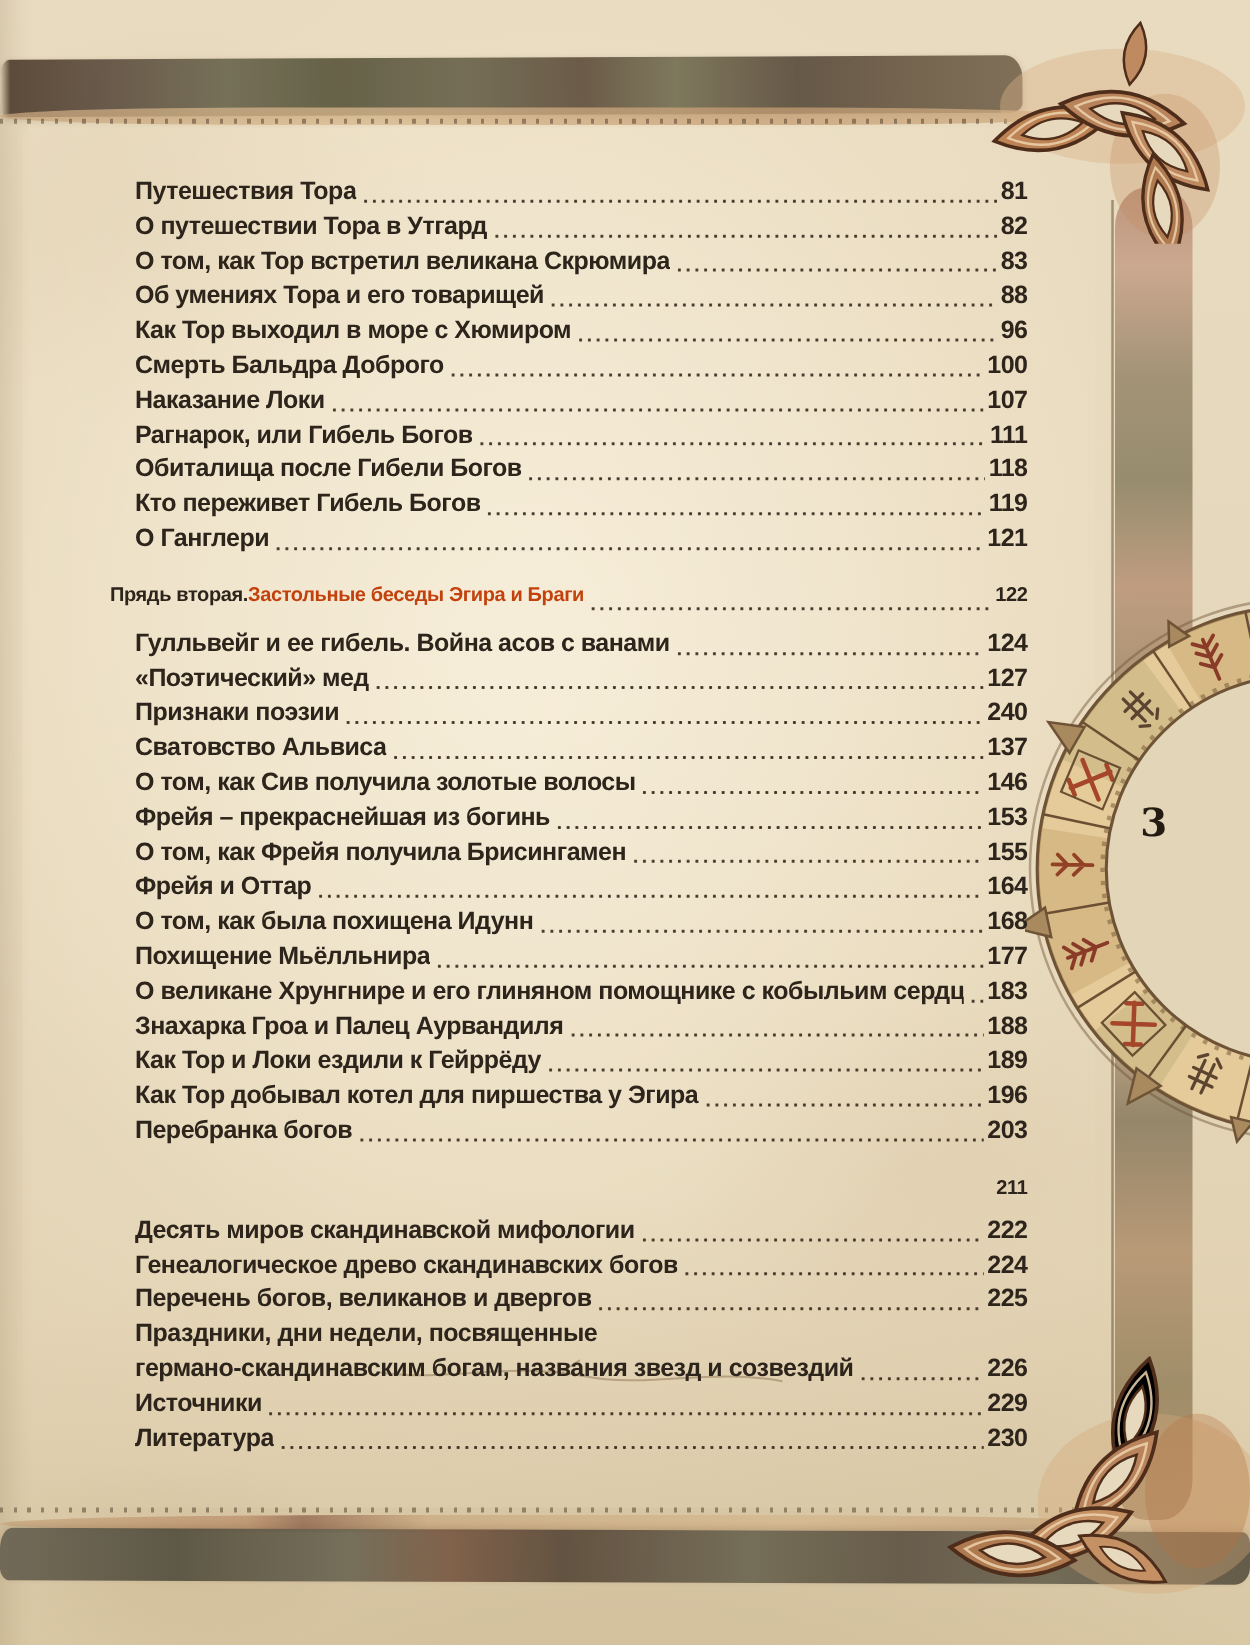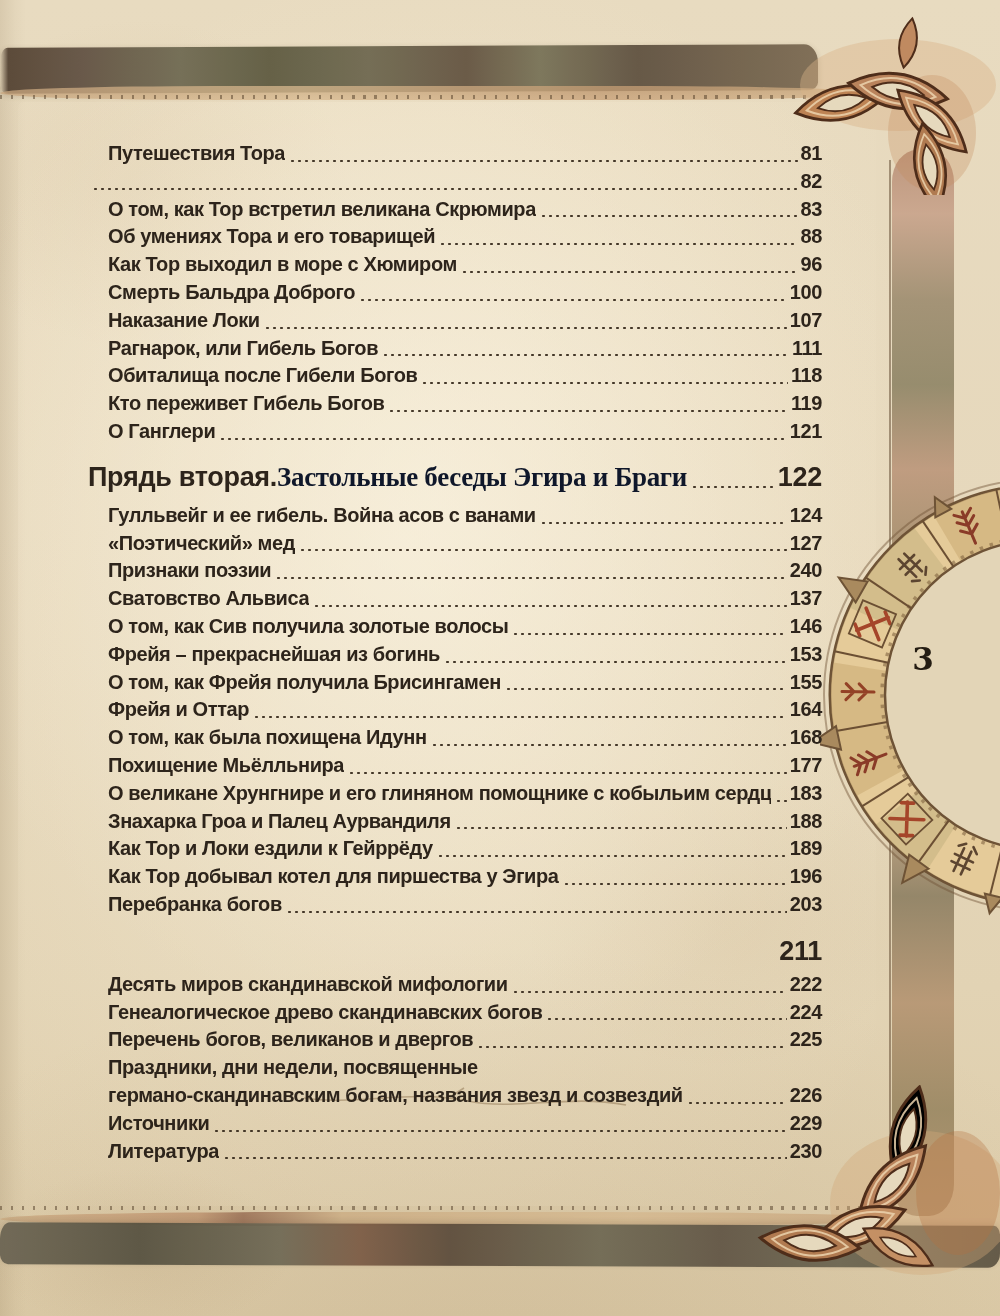"О путешествии Тора в Утгард" span.t { html: none -> <span>О путешествии Тора в Утгард</span> }
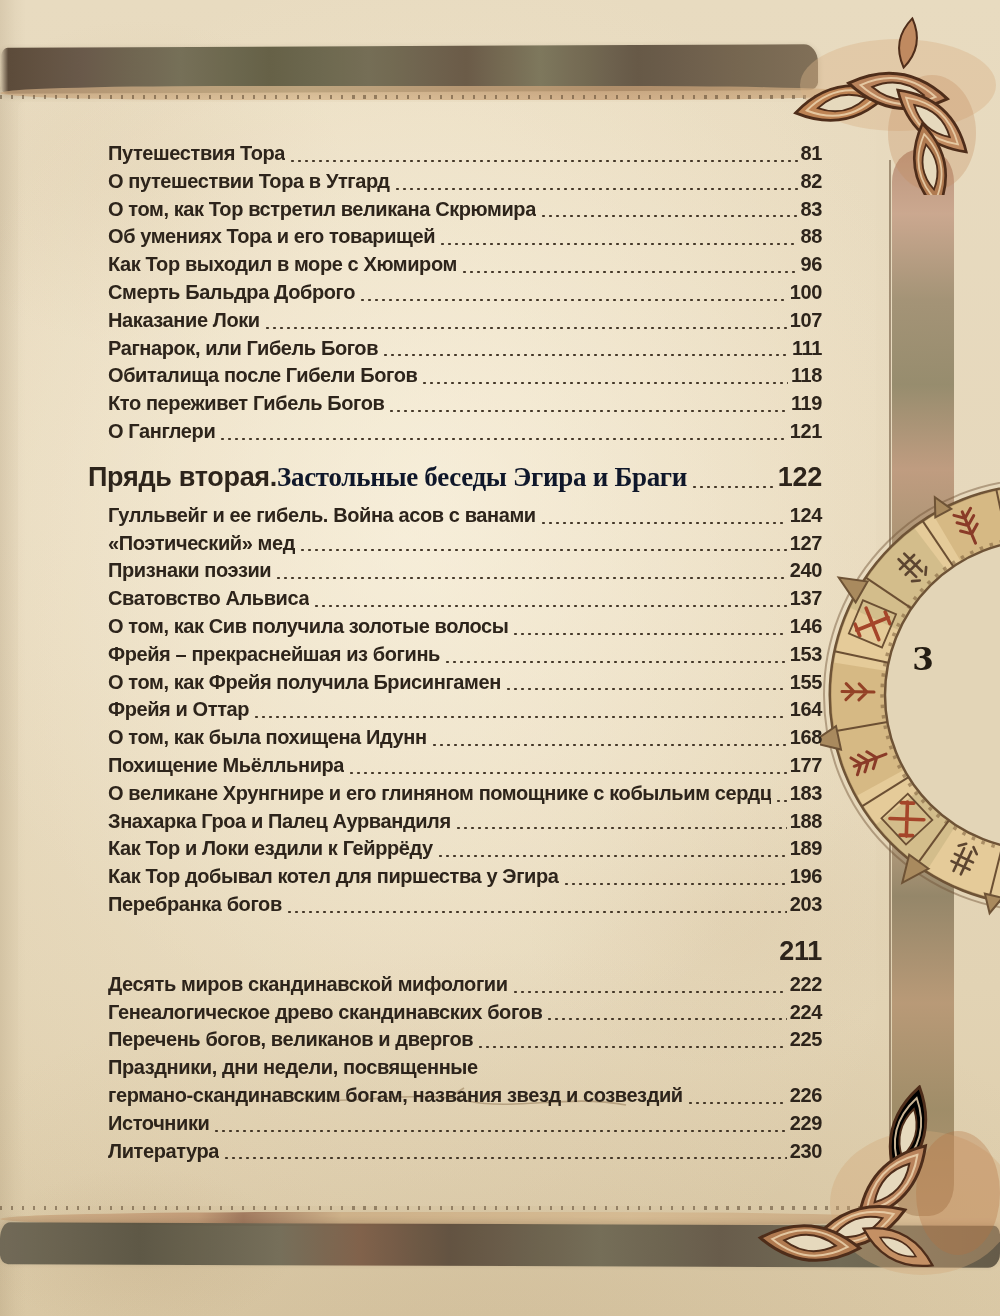"Прядь вторая." .row.heading .t,.row.heading .num { font-size: 27px -> 16px }
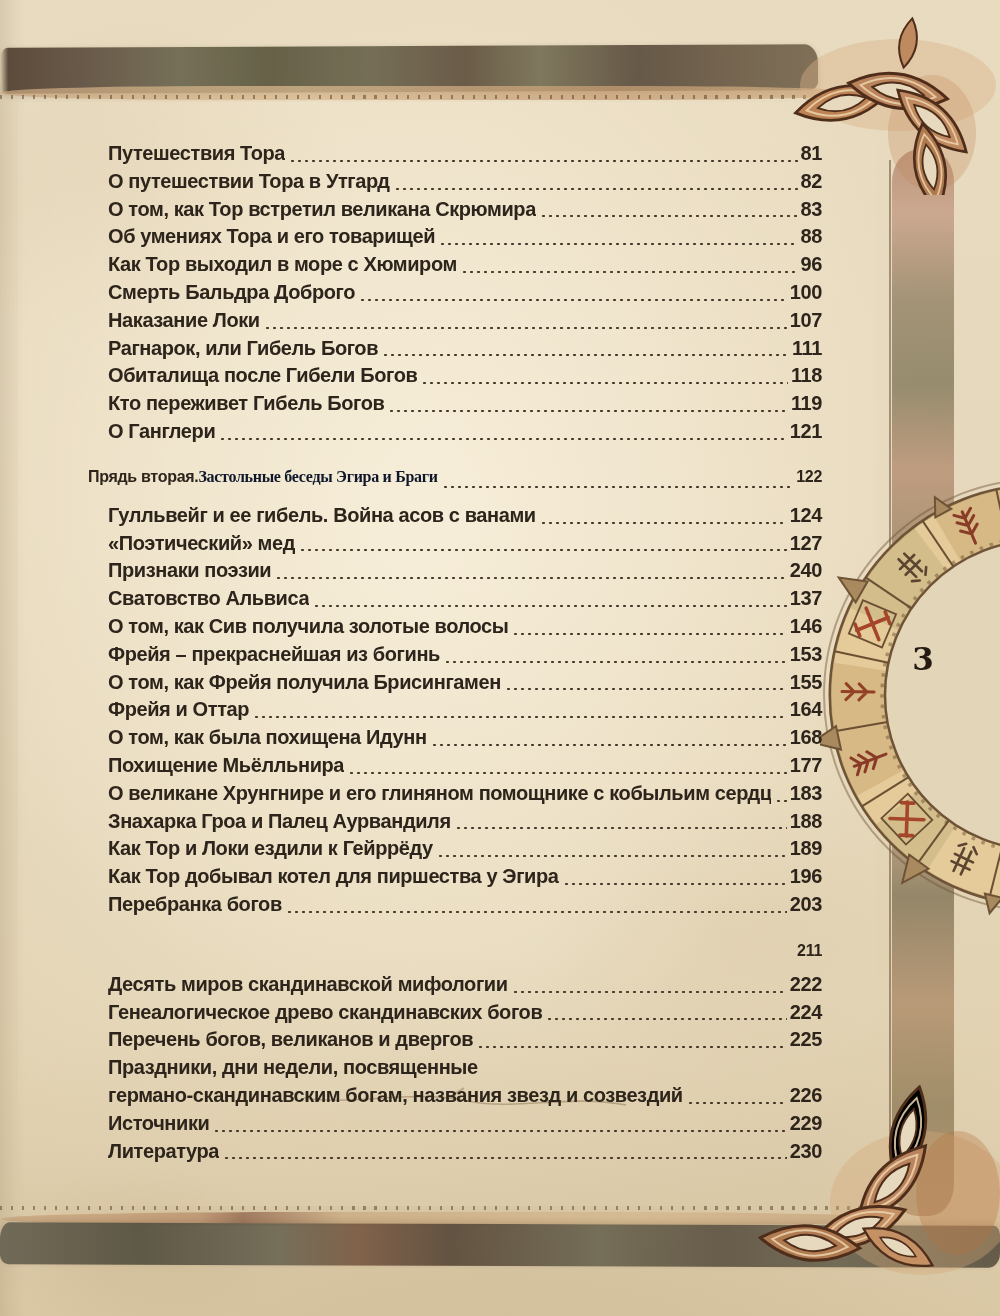"Застольные беседы Эгира и Браги" .row.heading .h-accent { color: #0f172a -> #c2410c; font-family: Liberation Serif, serif -> none }
